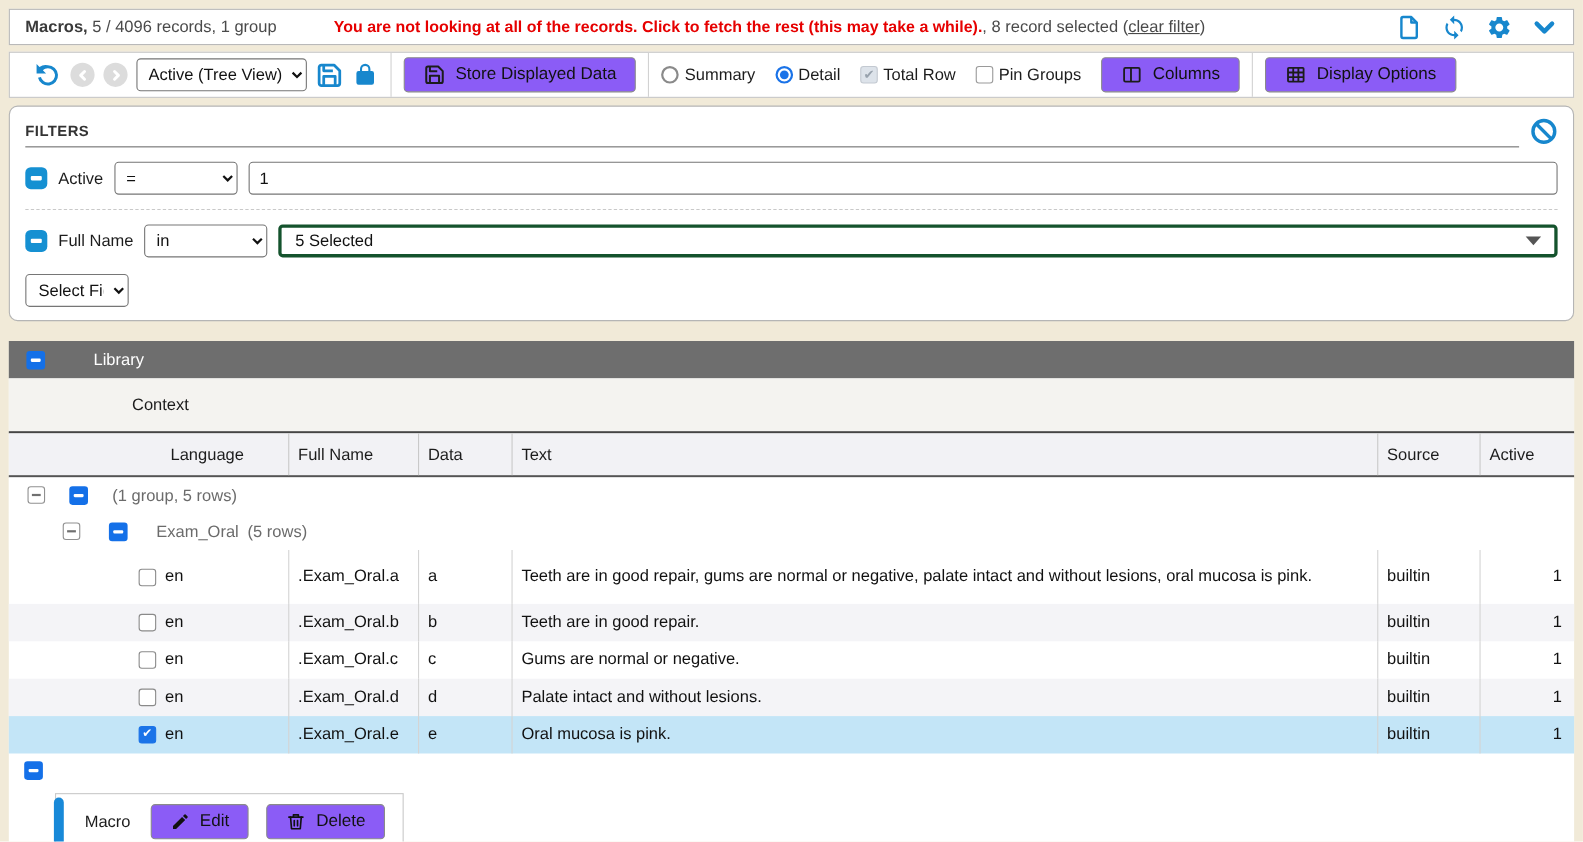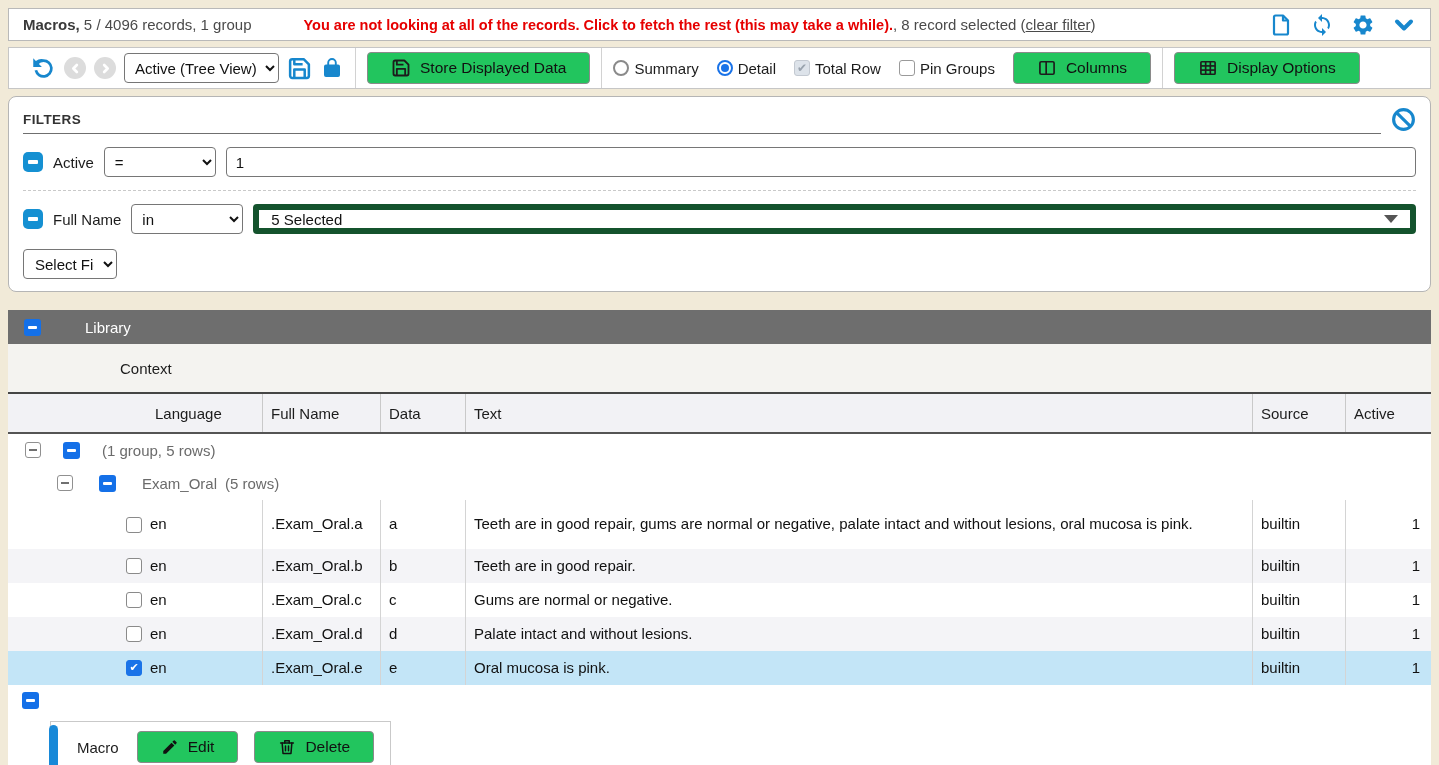"Store Displayed Data" .btn { background: #22c55e -> #8b5cf6; padding: 0 23px -> 0 17px }
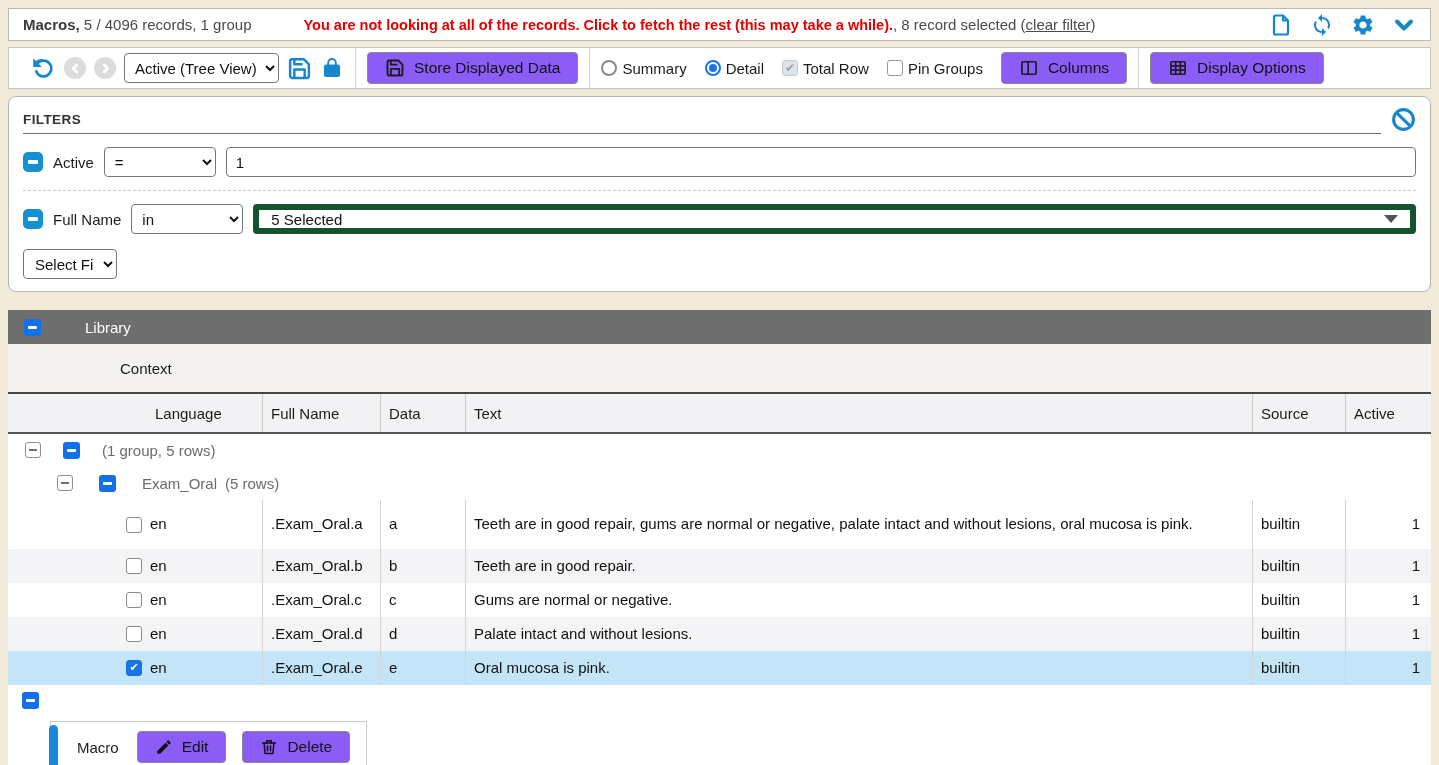"5 Selected" .fmulti { border: 6px solid #14532d -> 3px solid #14532d }
